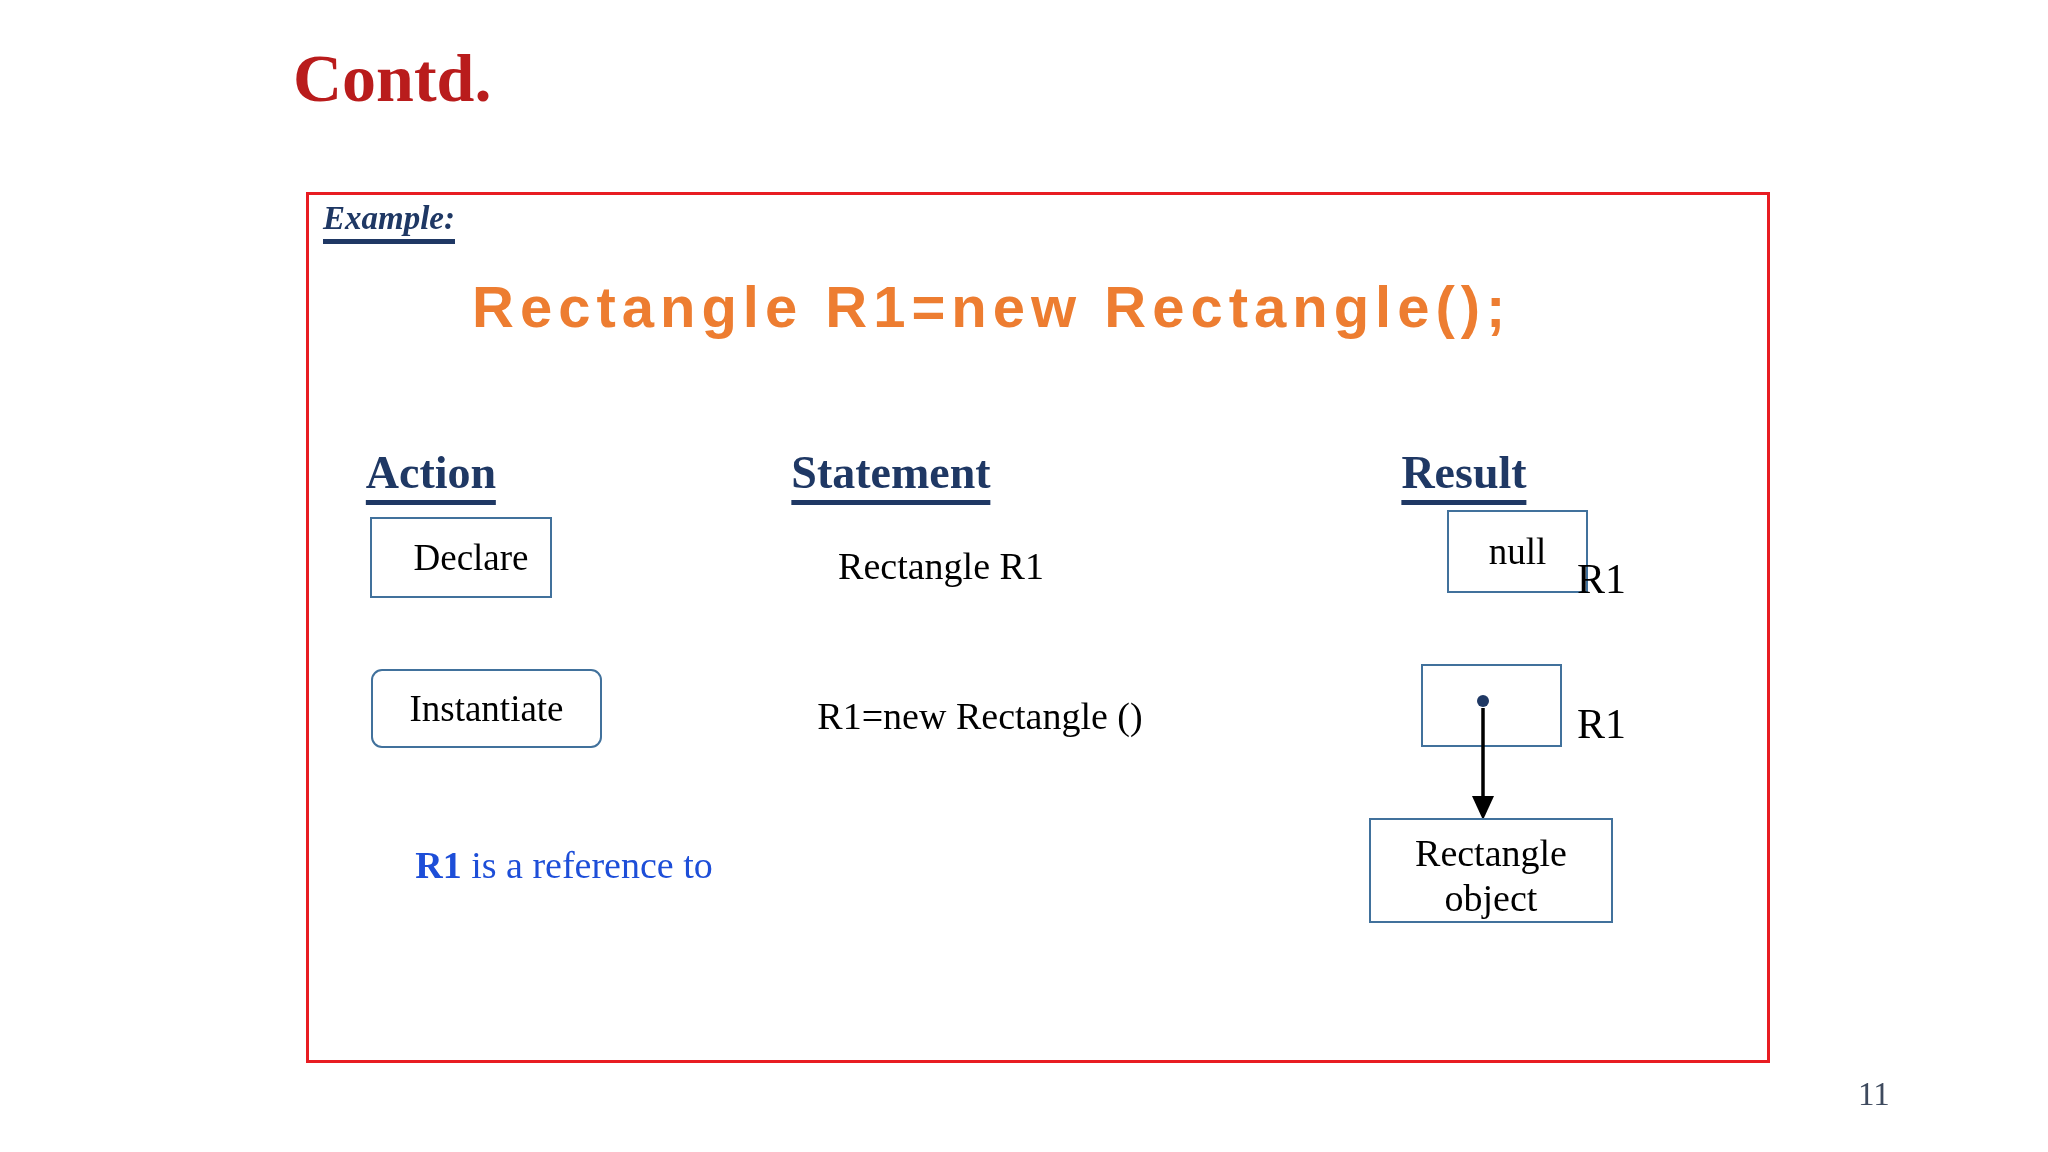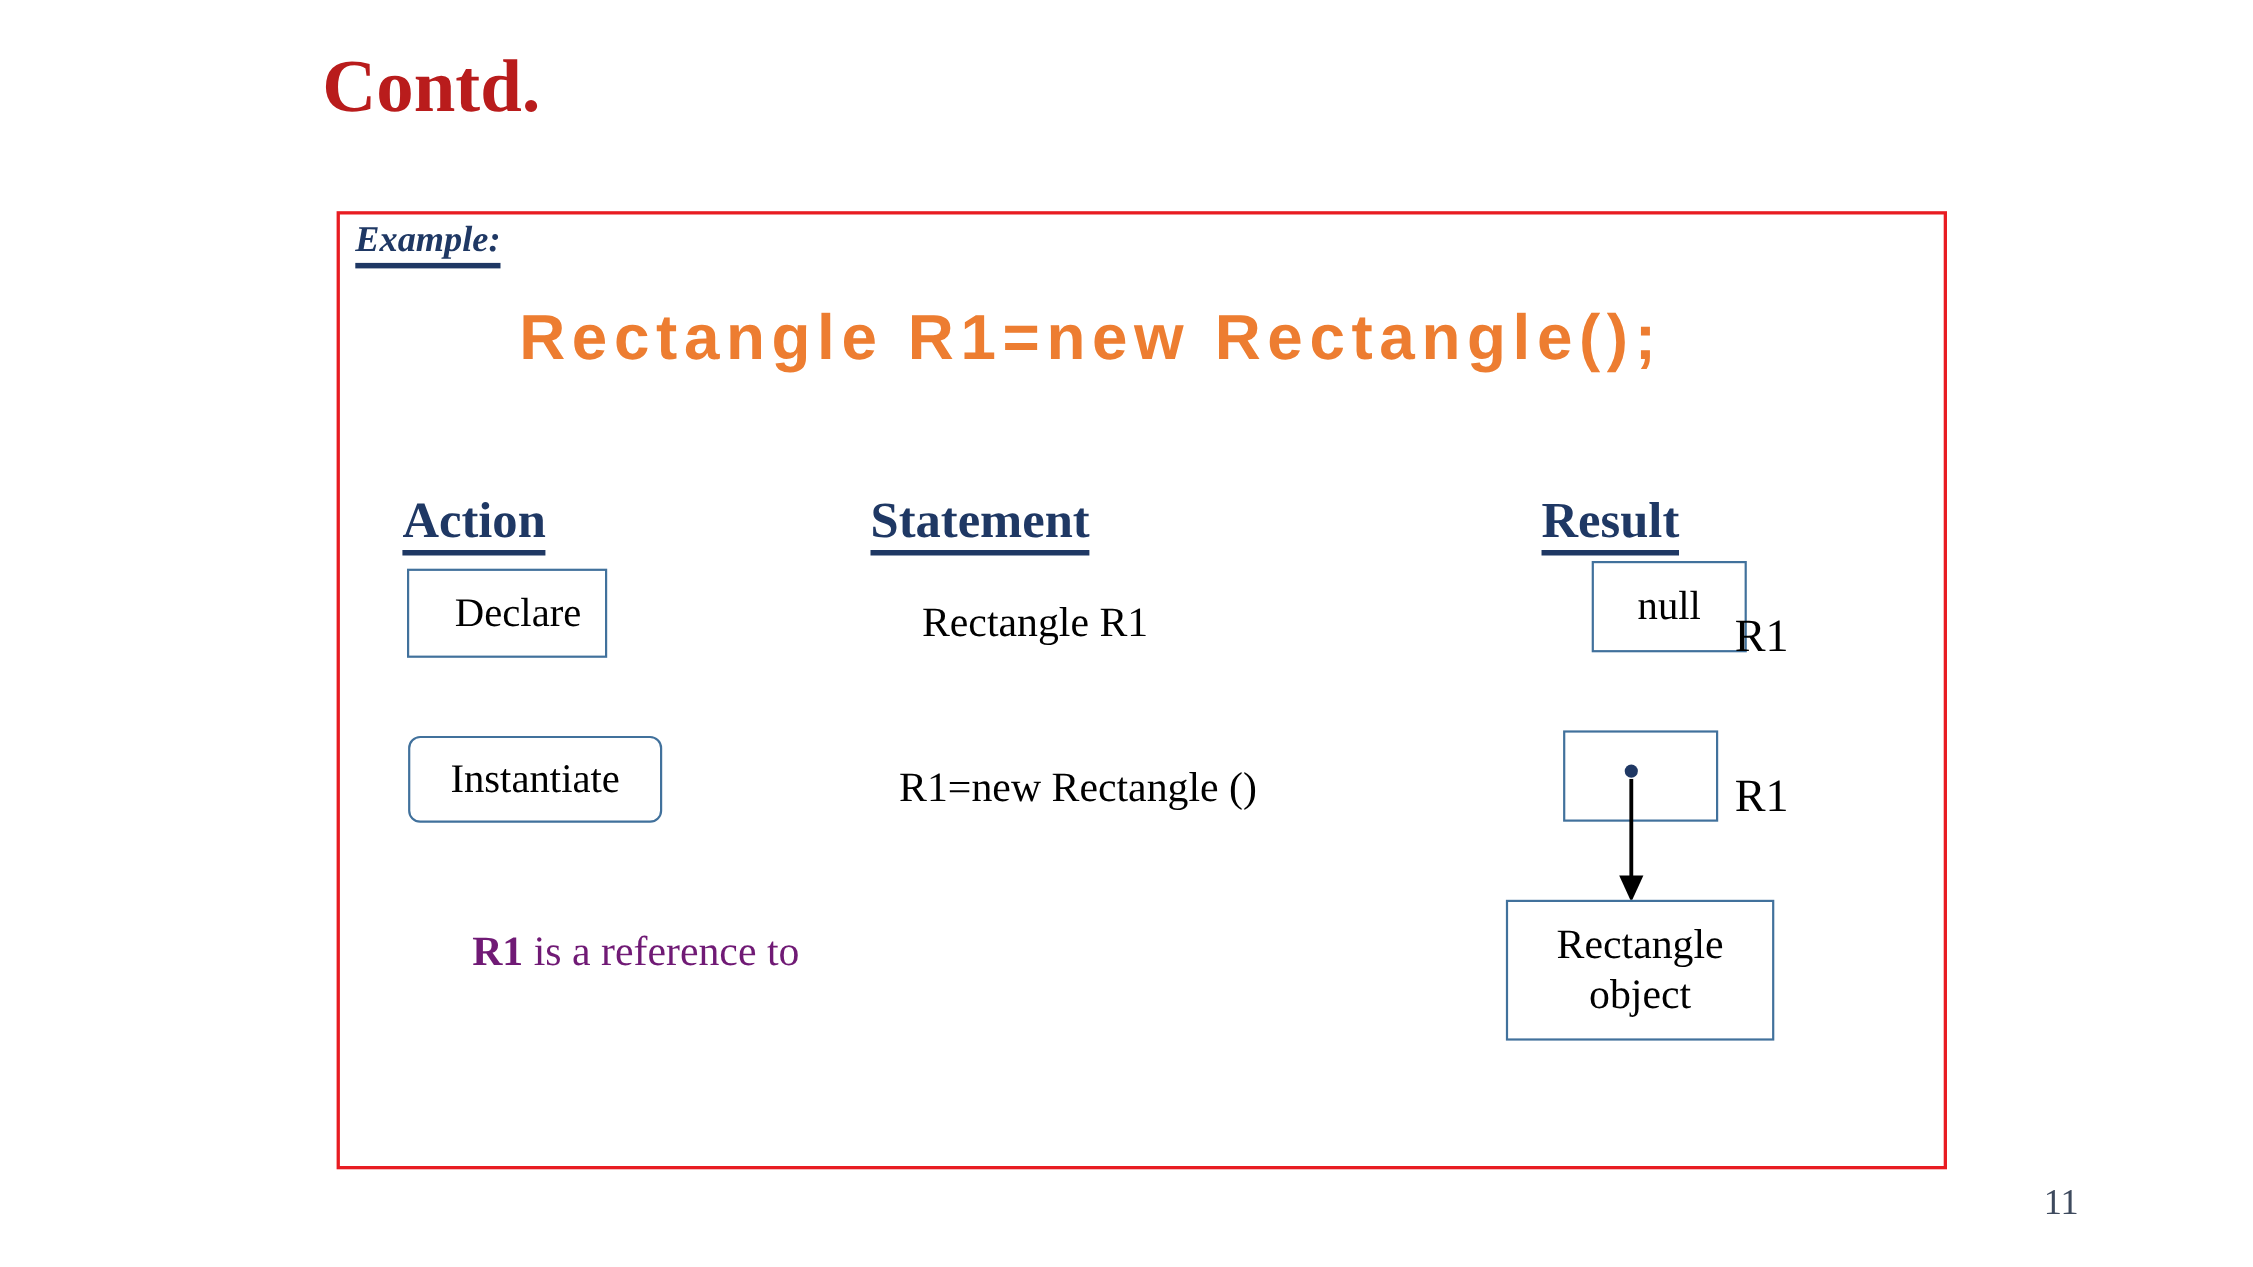"R1 is a reference to" .caption { color: #701a75 -> #1d4ed8; left: 269px -> 255px }
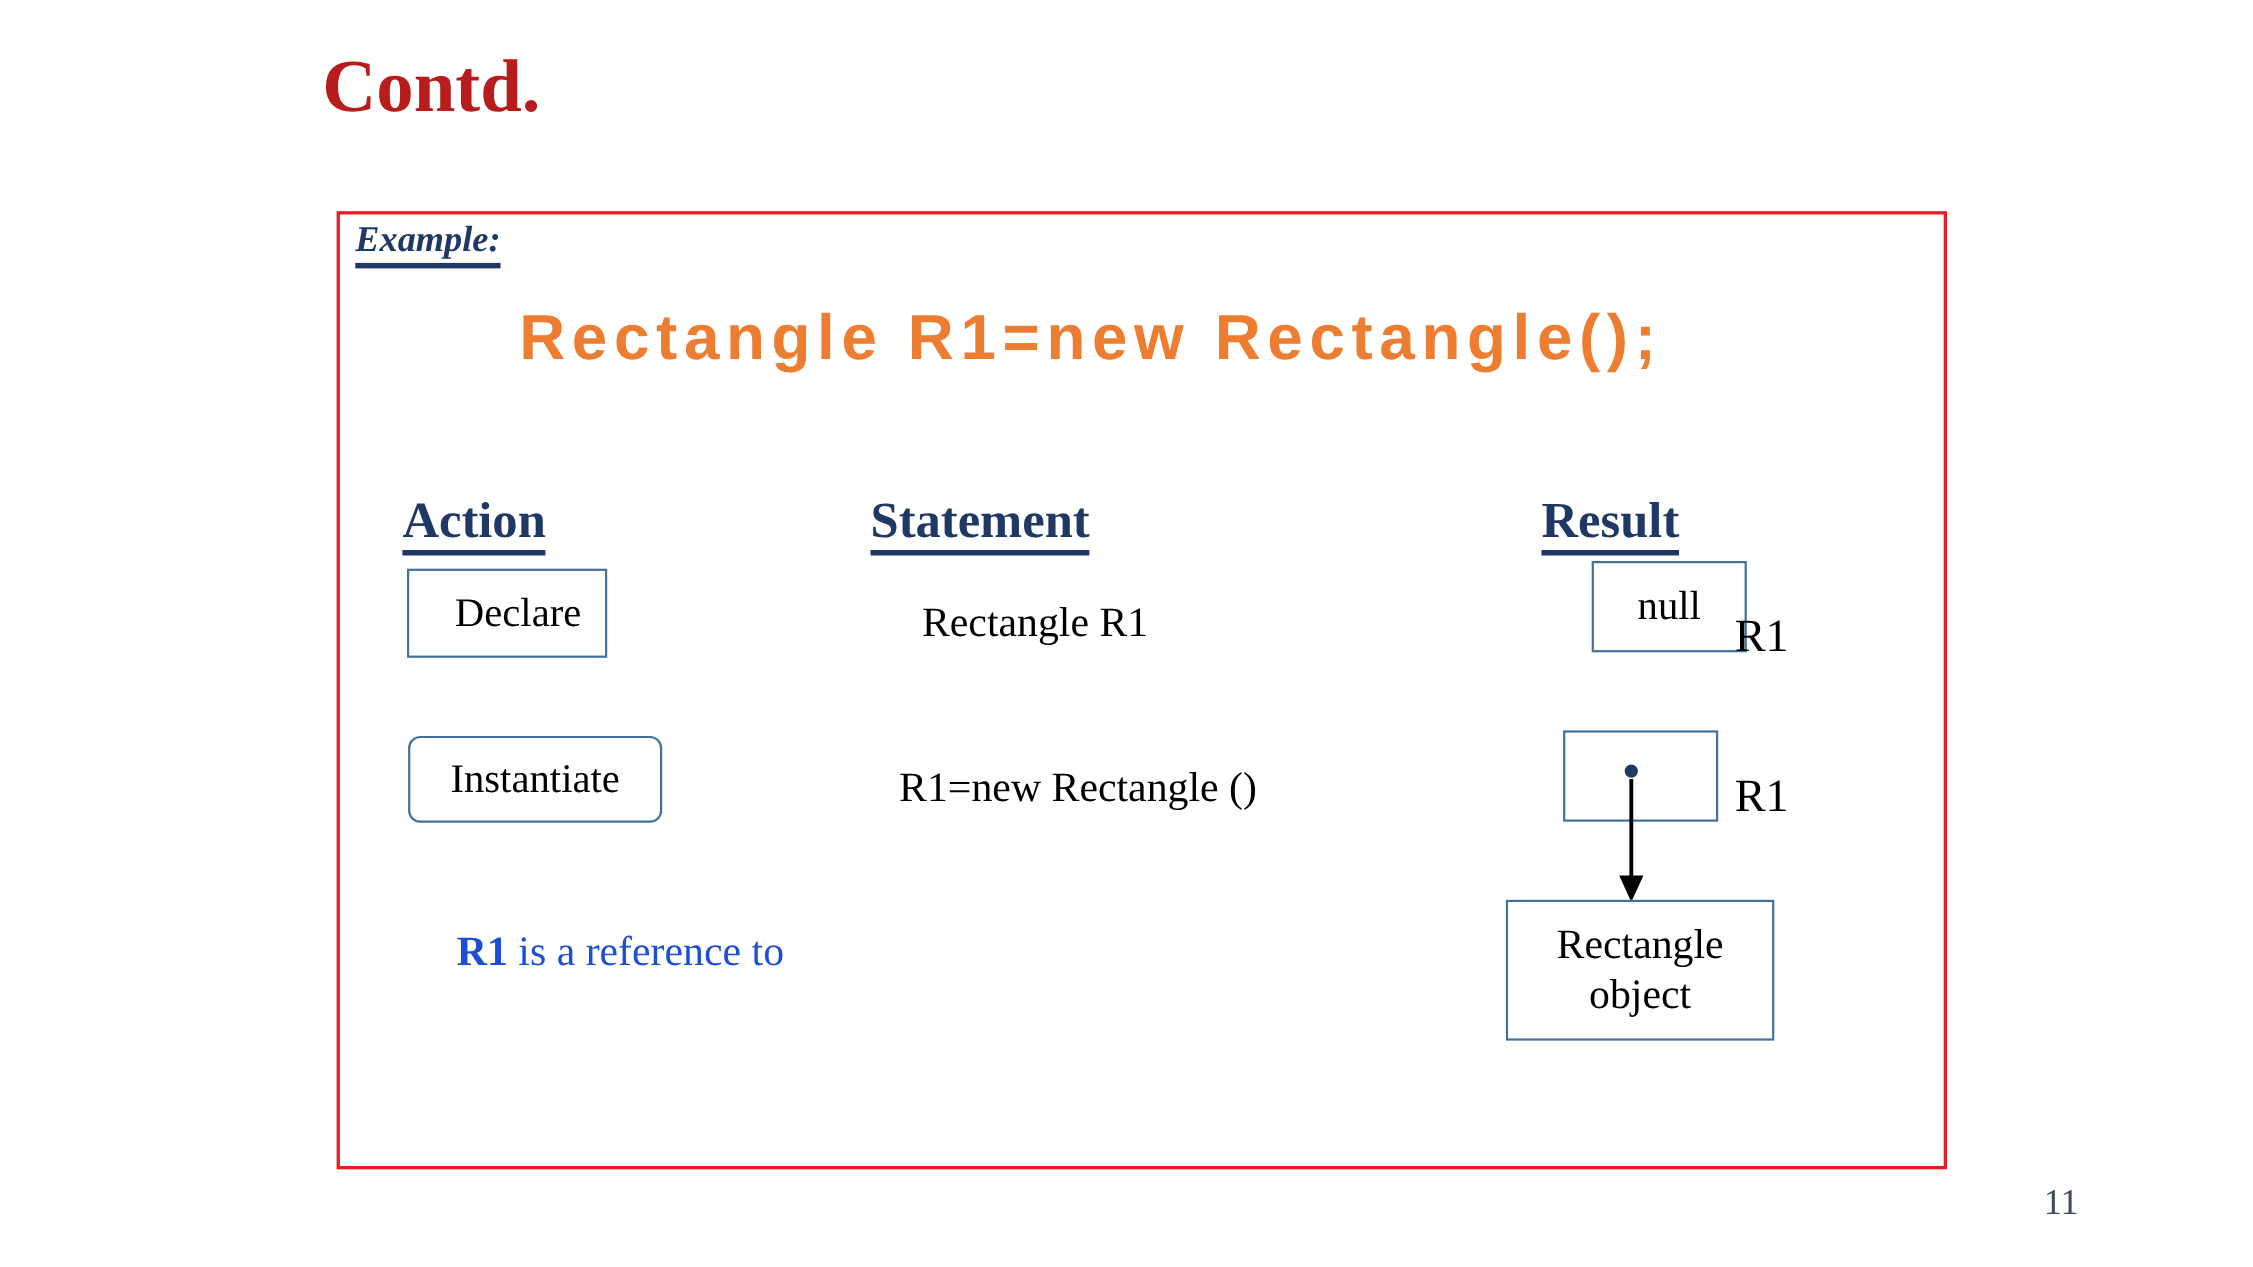"Rectangle" .box-object { height: 128px -> 105px; justify-content: none -> flex-end }
